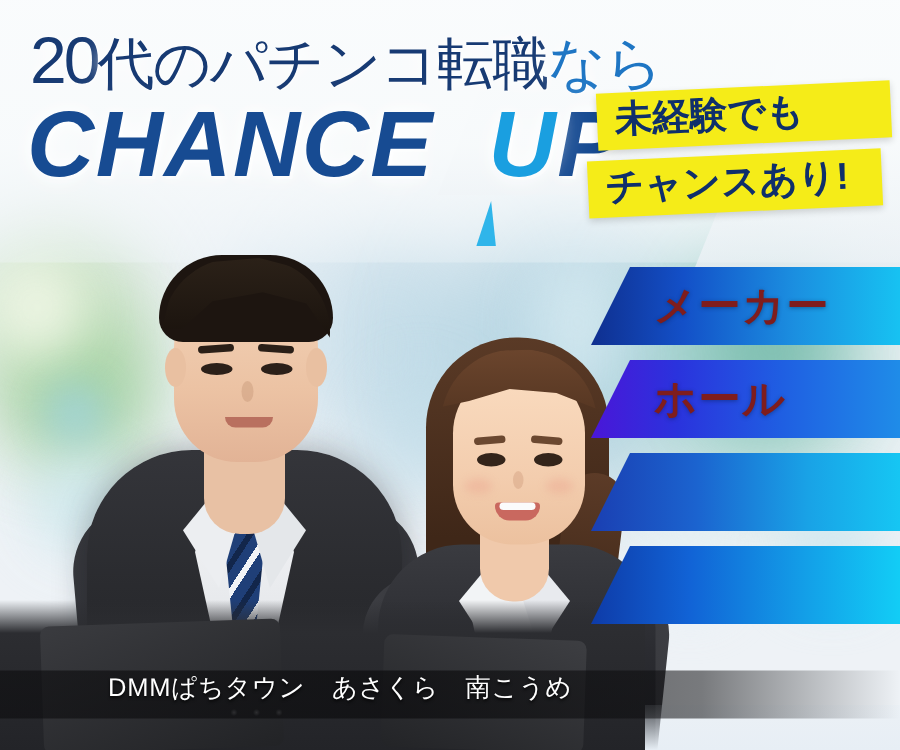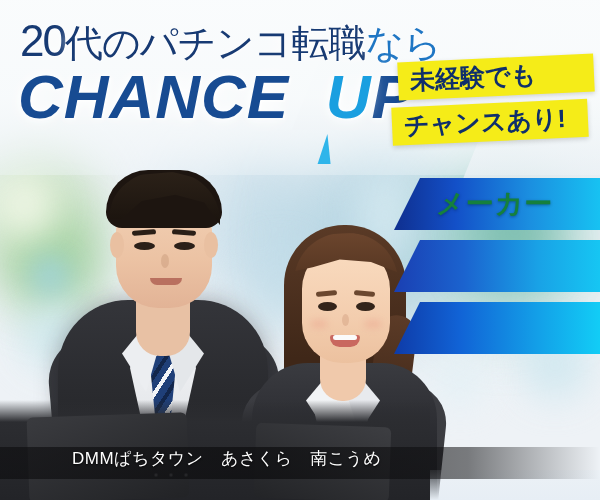"メーカー" .cat .lbl { color: #15803d -> #7f1d1d }
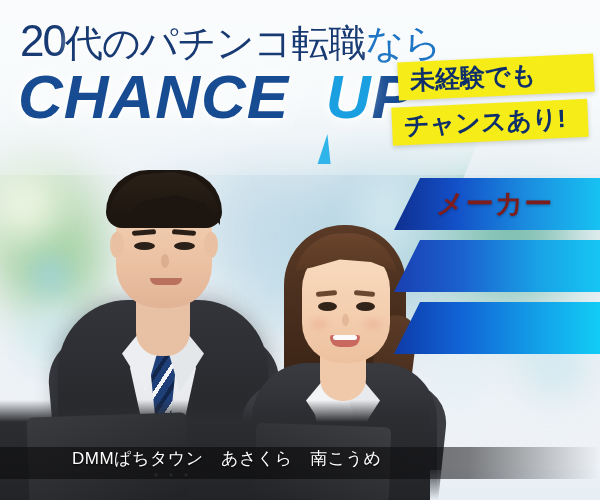"ホール" div.cat { html: none -> <div> <span></span> <span>ホール</span> </div> }
